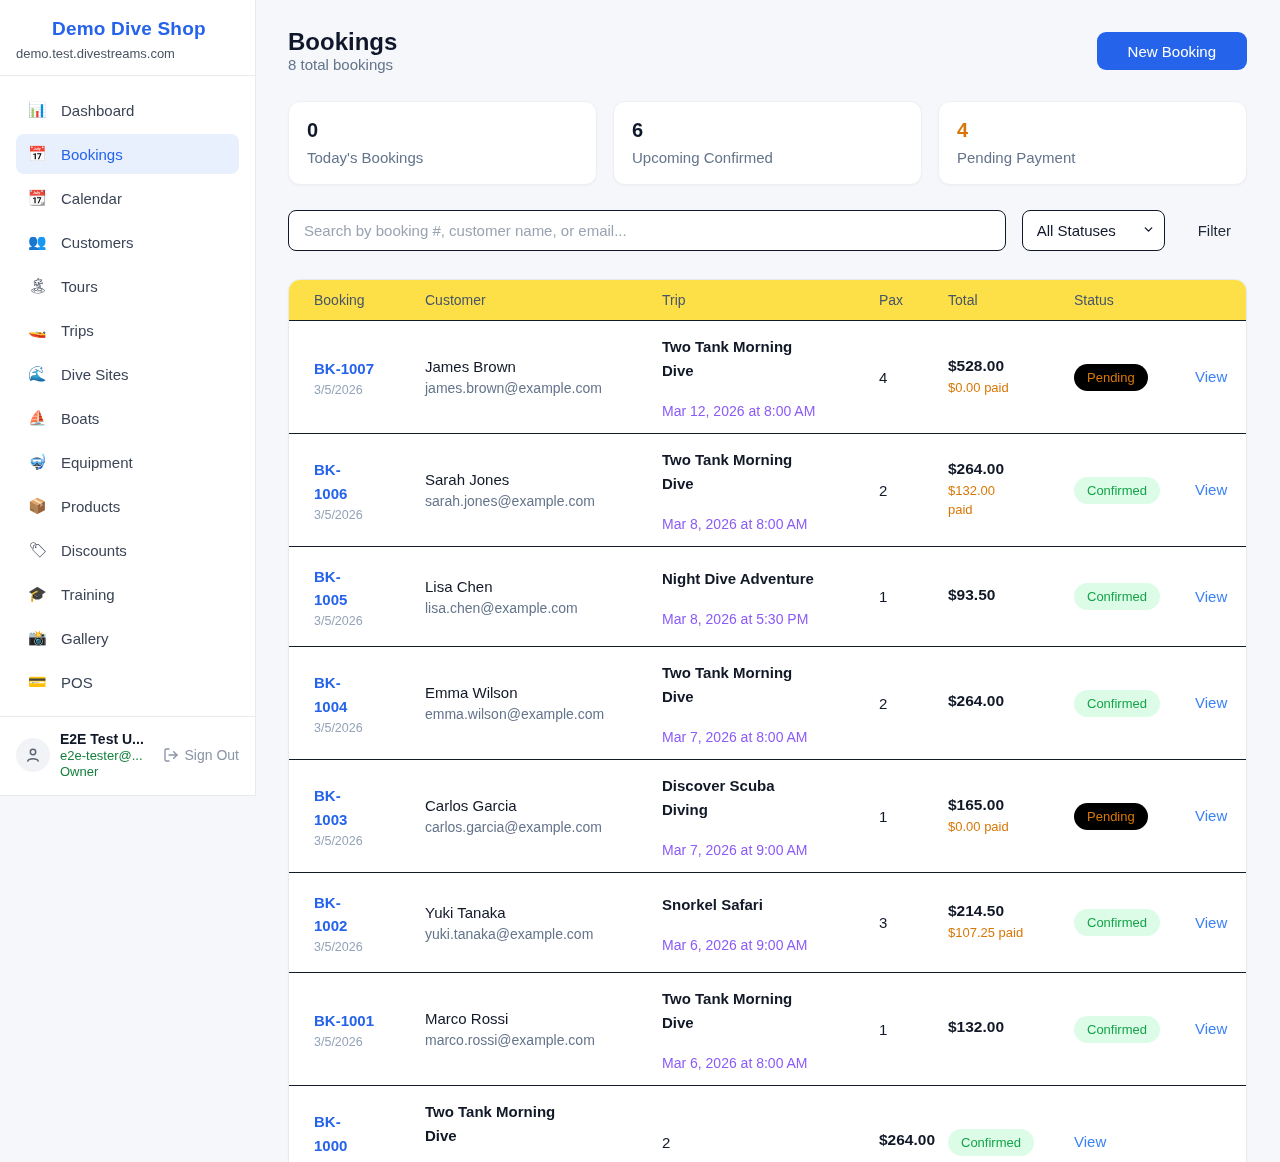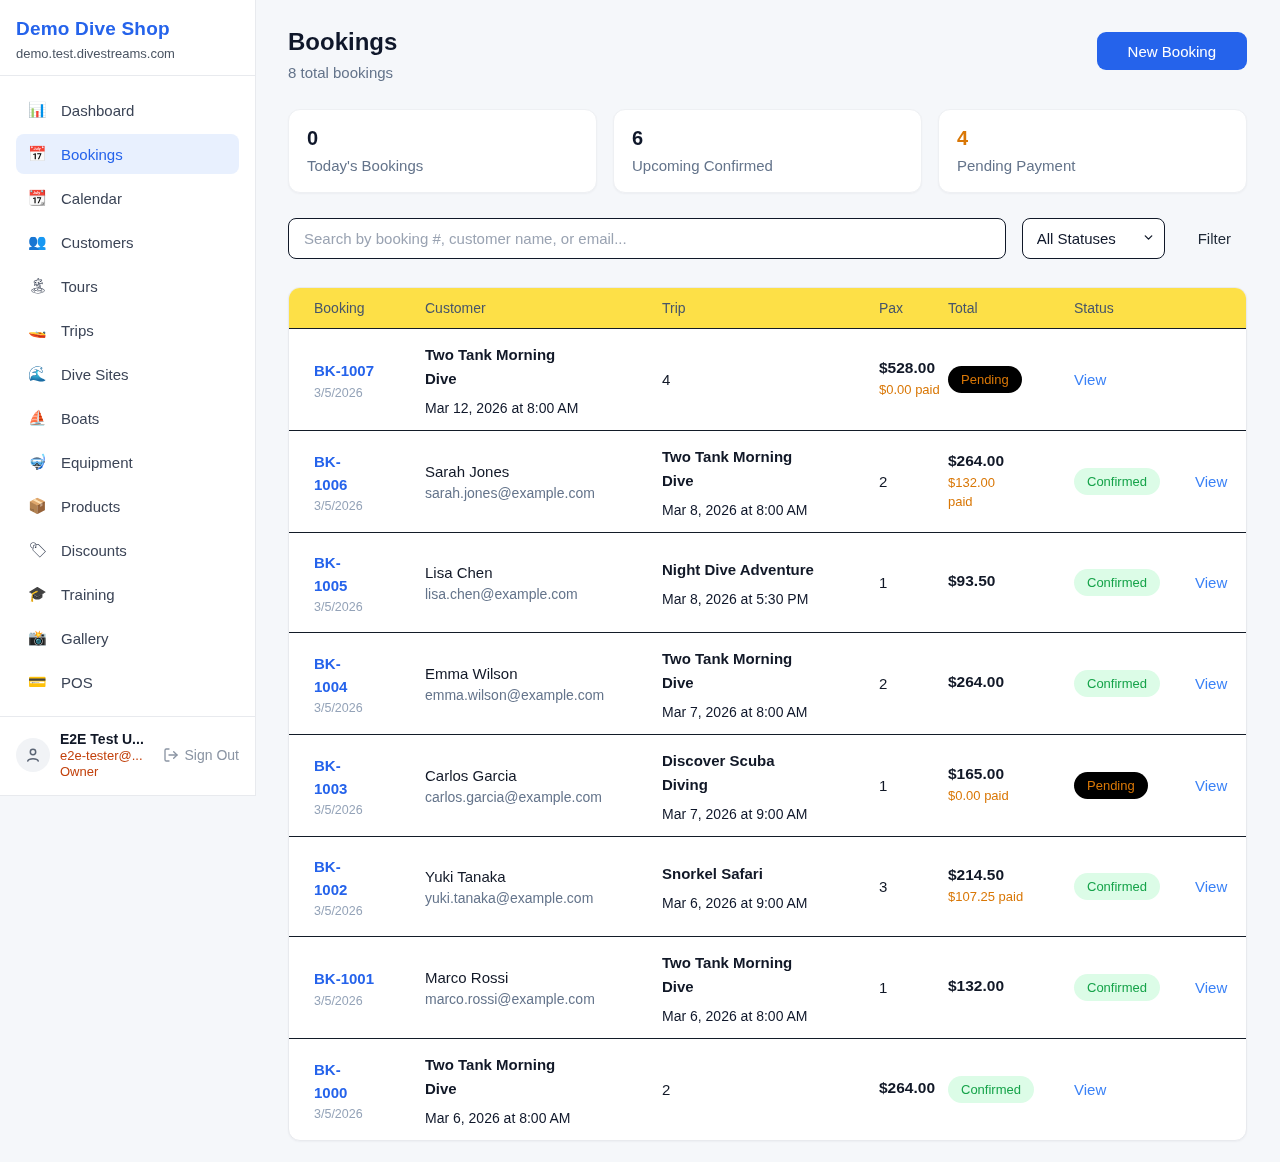"Demo Dive Shop" .brand-name { margin-left: none -> 36px }
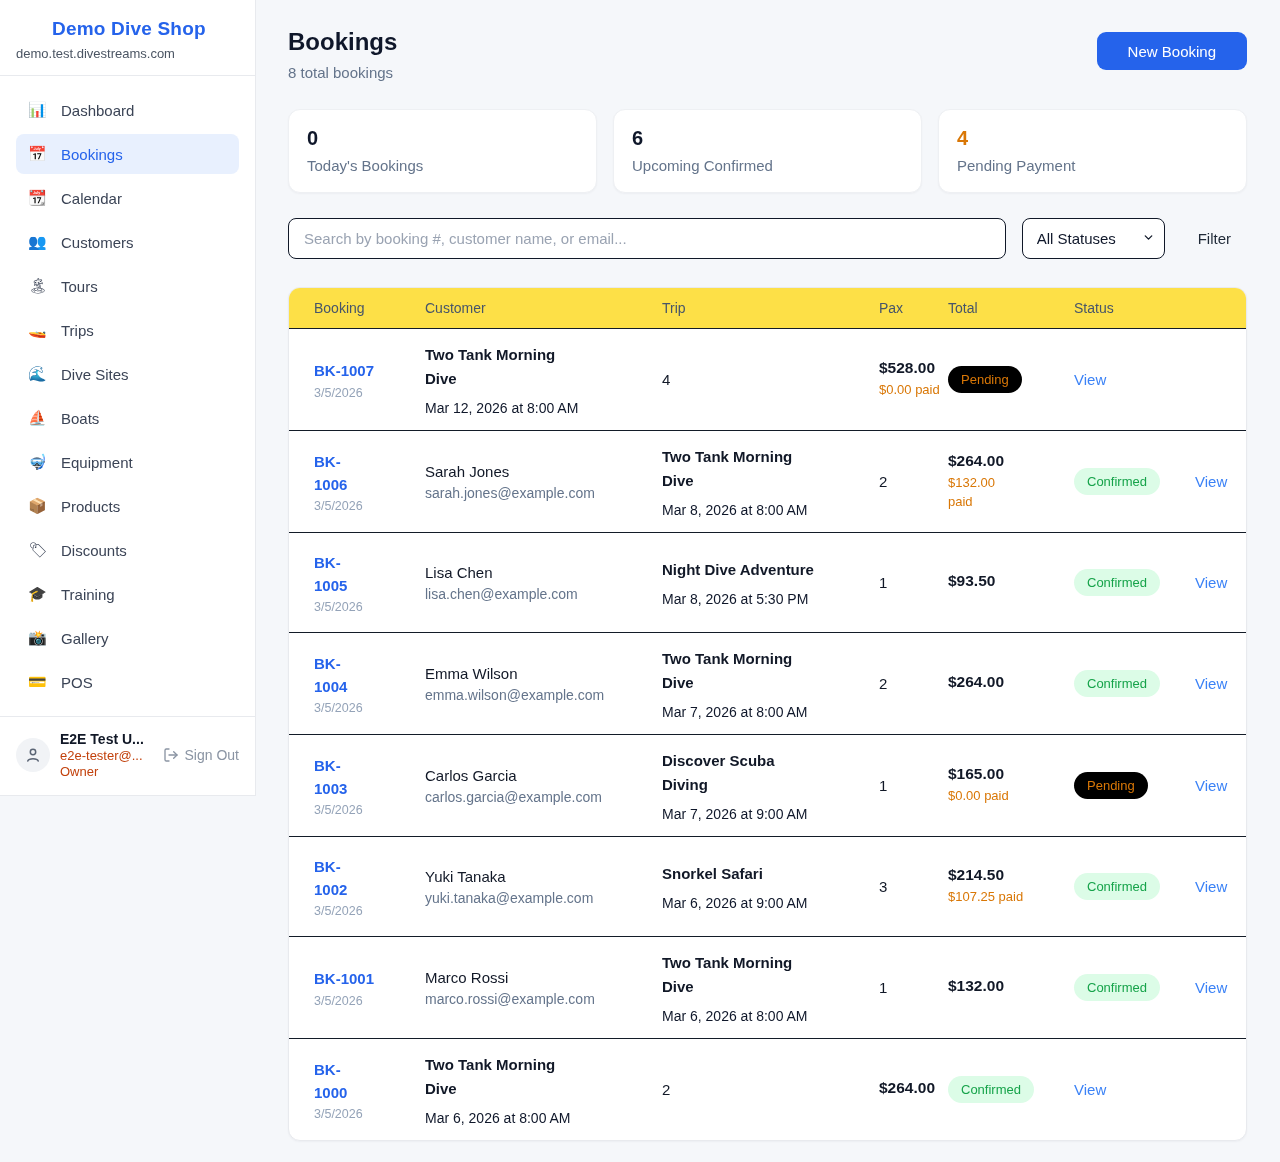"8 total bookings" .page-subtitle { margin-top: 8px -> none }
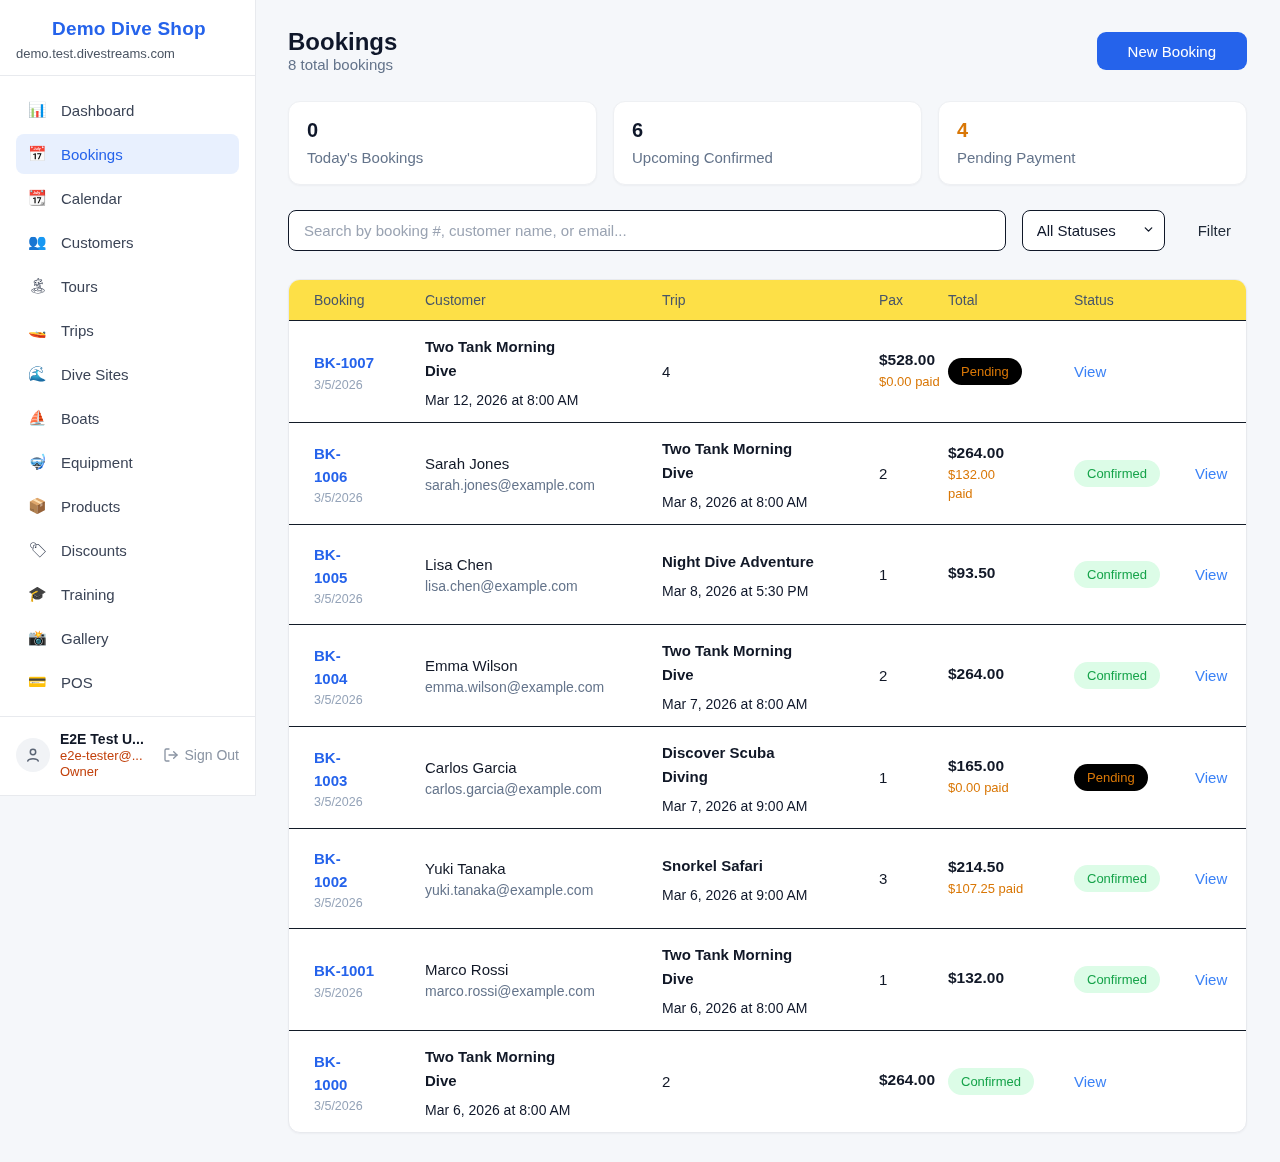"James Brown" div { html: none -> <div> <div>James Brown</div> <div>james.brown@example.com</div> </div> }
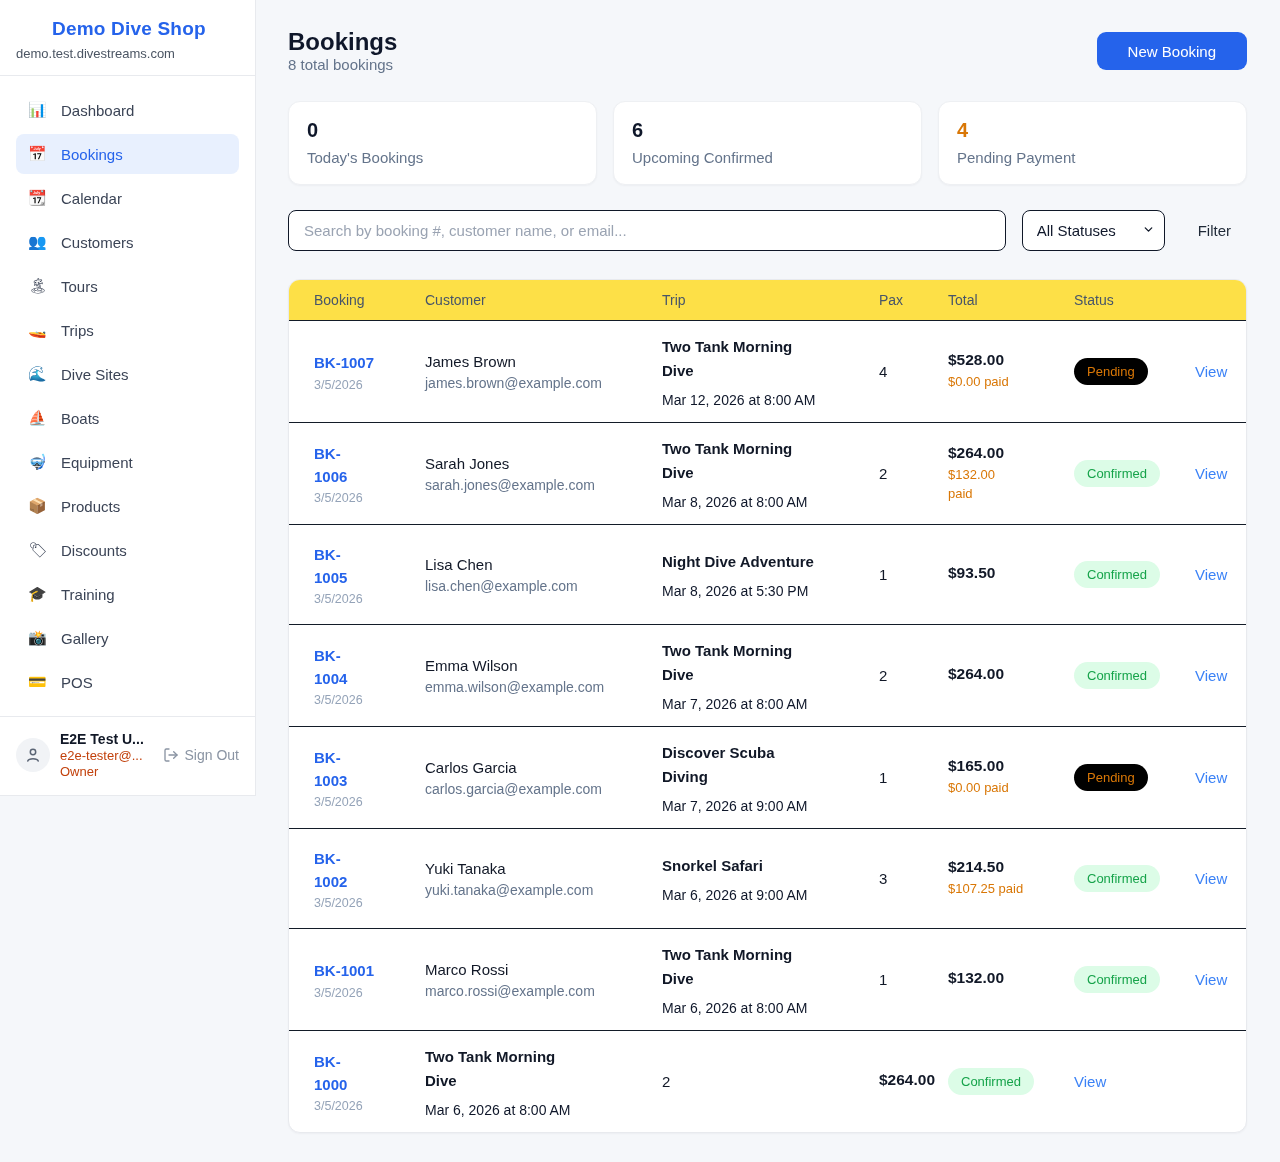"Mar 12, 2026 at 8:00" .trip-when { color: #0f172a -> #8b5cf6; margin-top: 9px -> 20px }
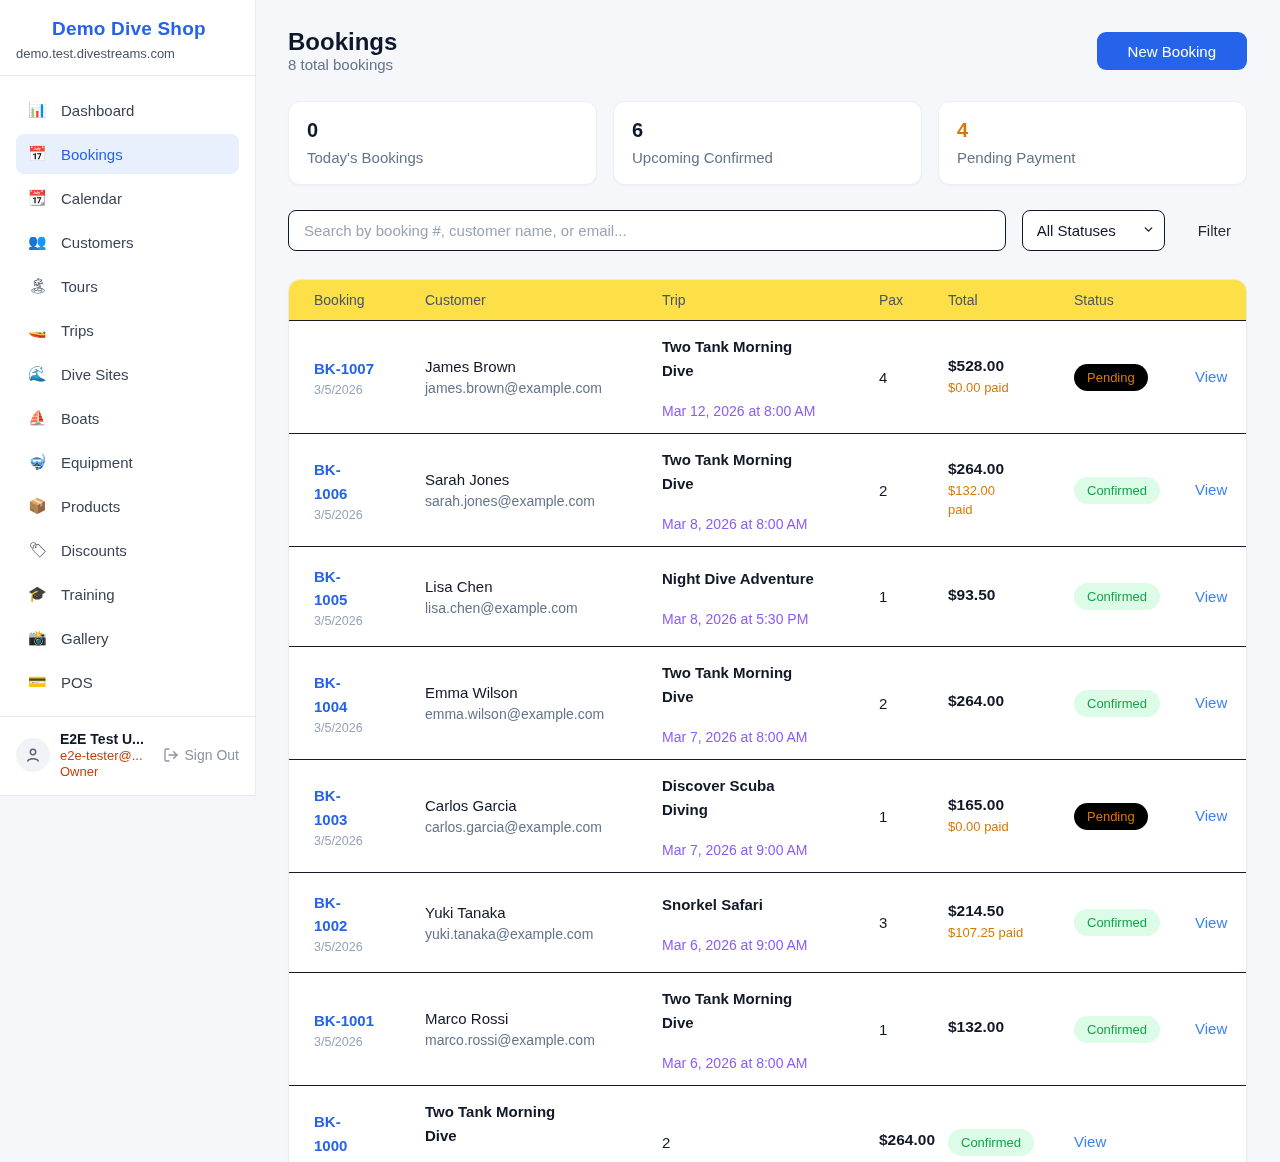"e2e-tester@..." .user-email, .user-role { color: #c2410c -> #15803d }
